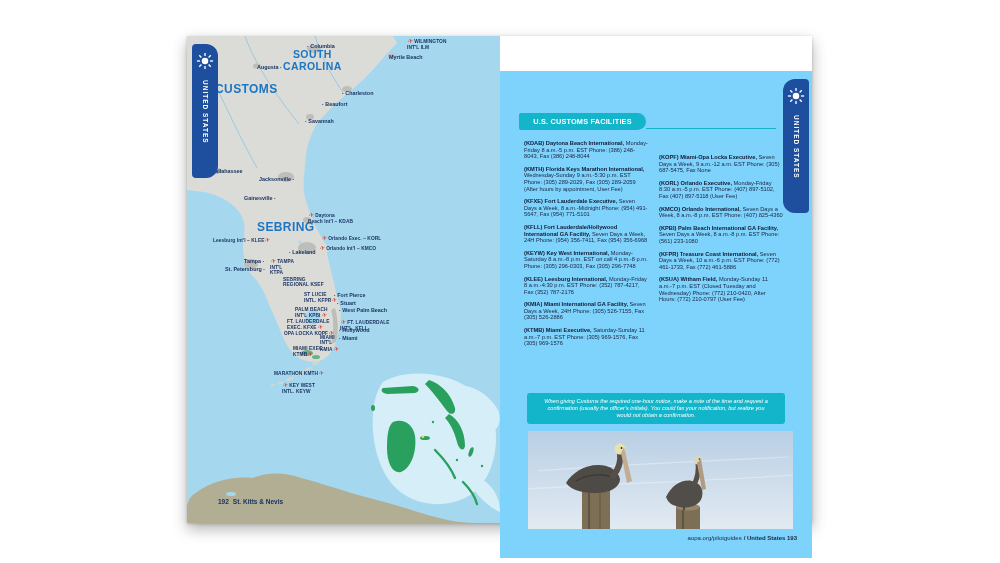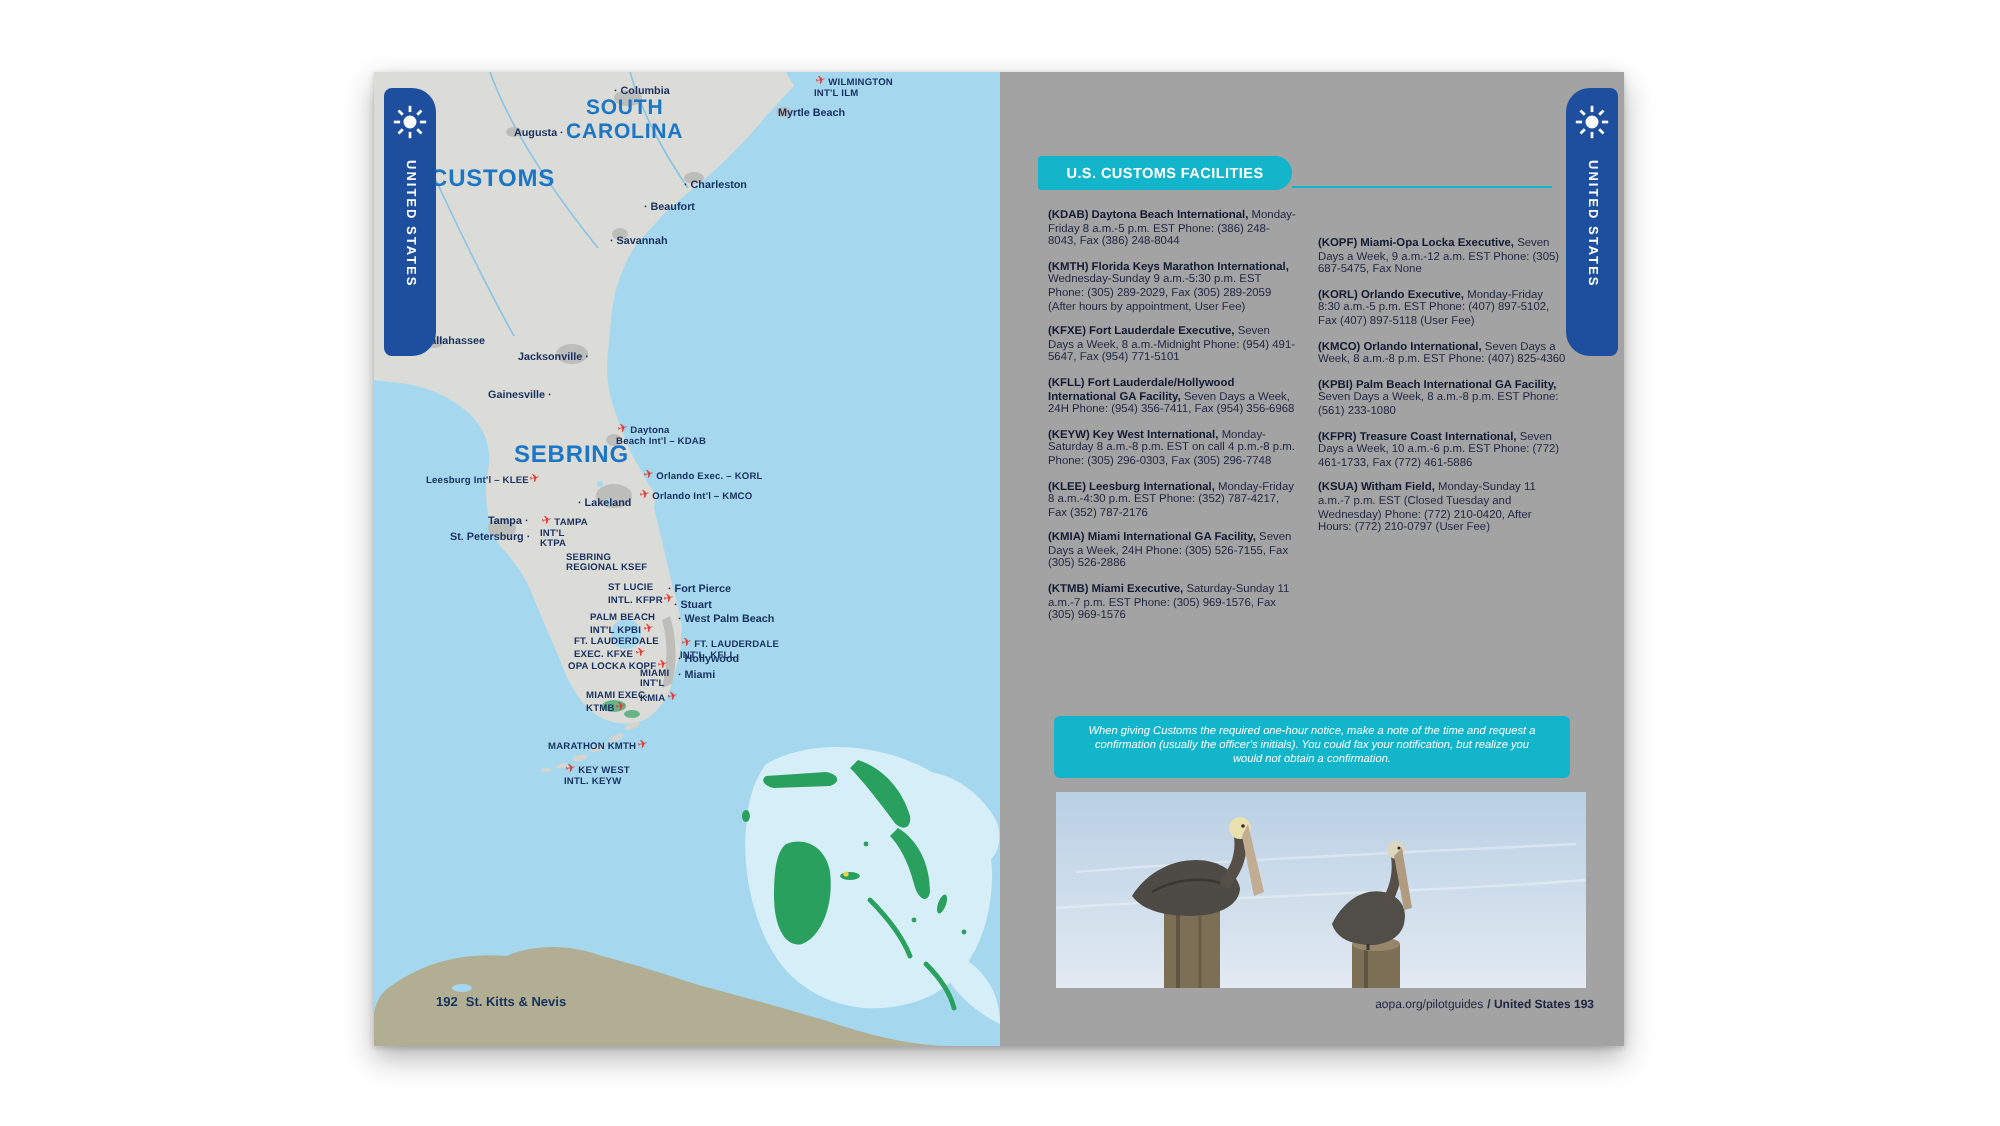"U.S. CUSTOMS FACILITIES" .page-right { background: #a3a3a3 -> #7dd3fc; margin-top: none -> 35px }
